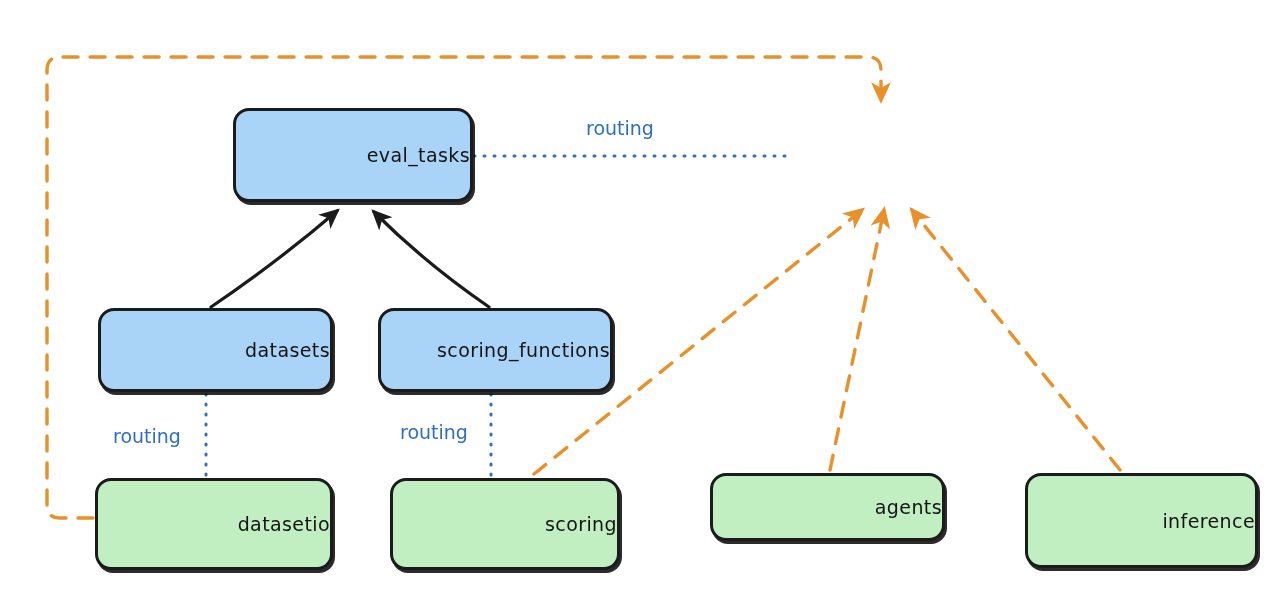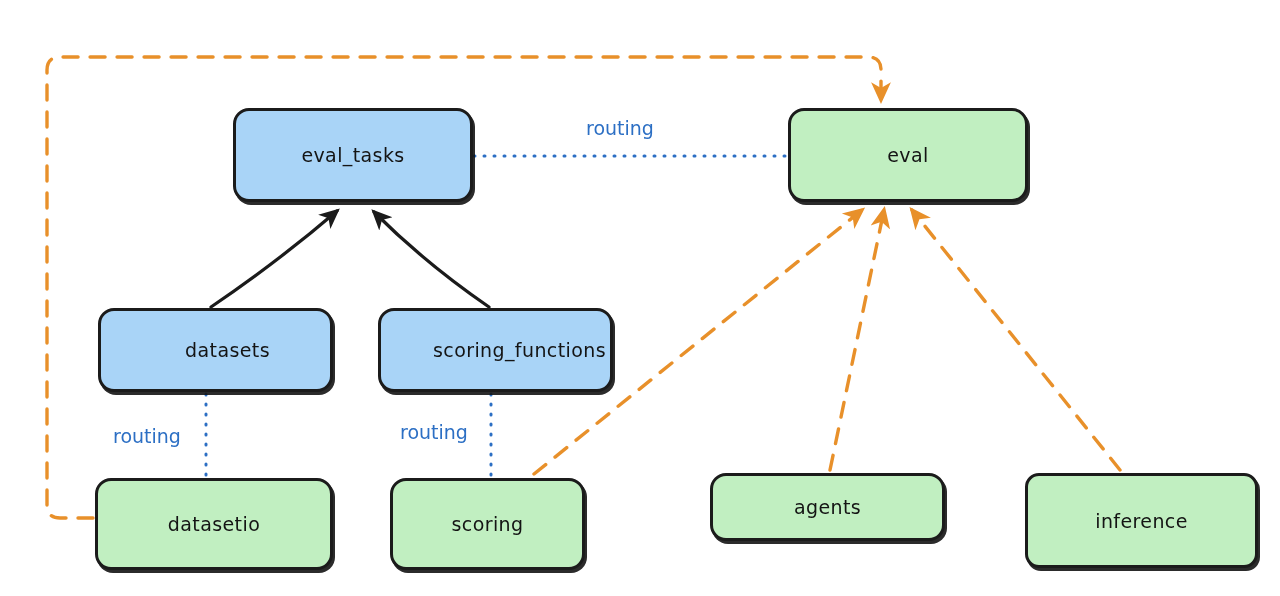"eval_tasks" .node { justify-content: center -> flex-end }
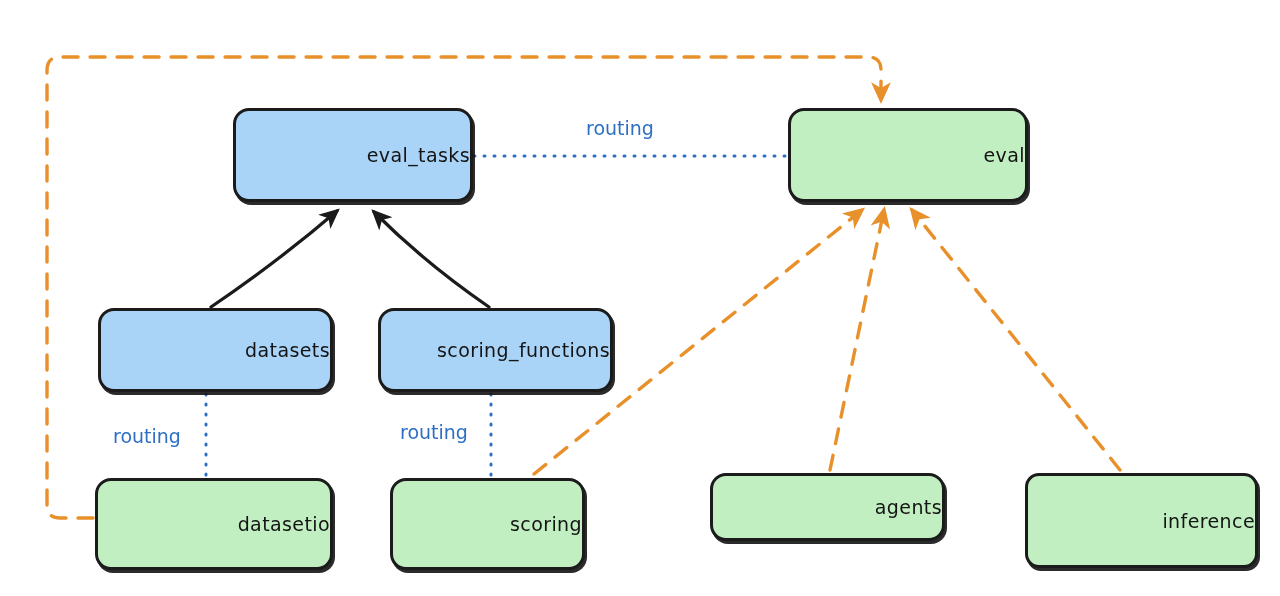"eval" div.node { html: <div> <span>eval</span> </div> -> none }
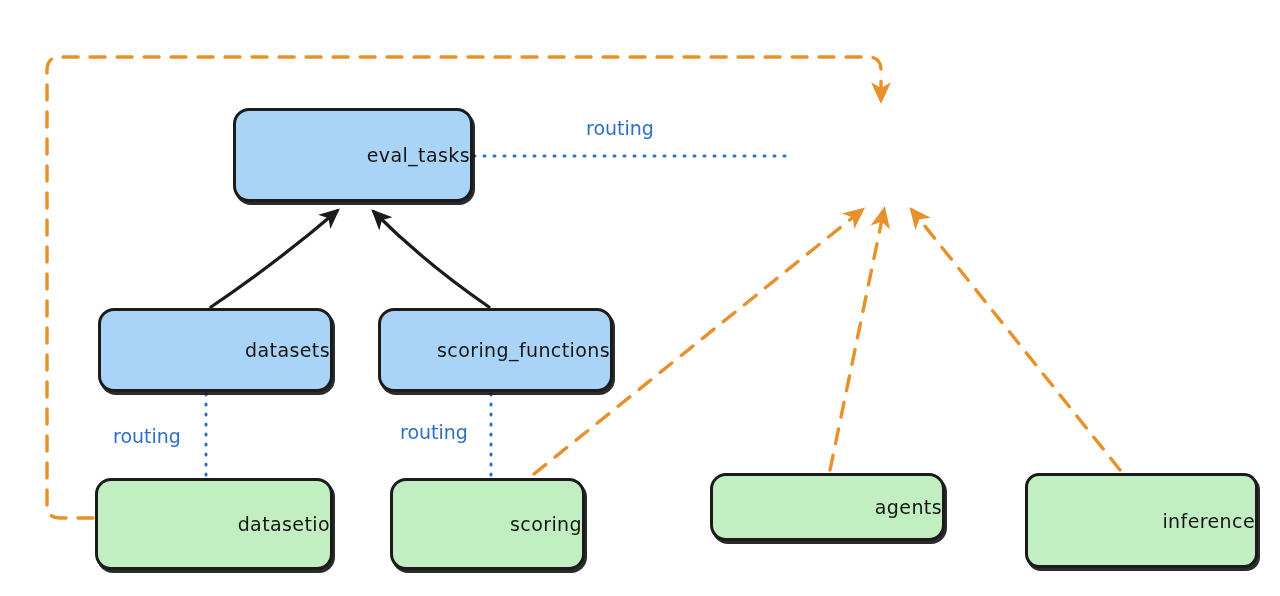"scoring" div.node { width: 195px -> 230px }
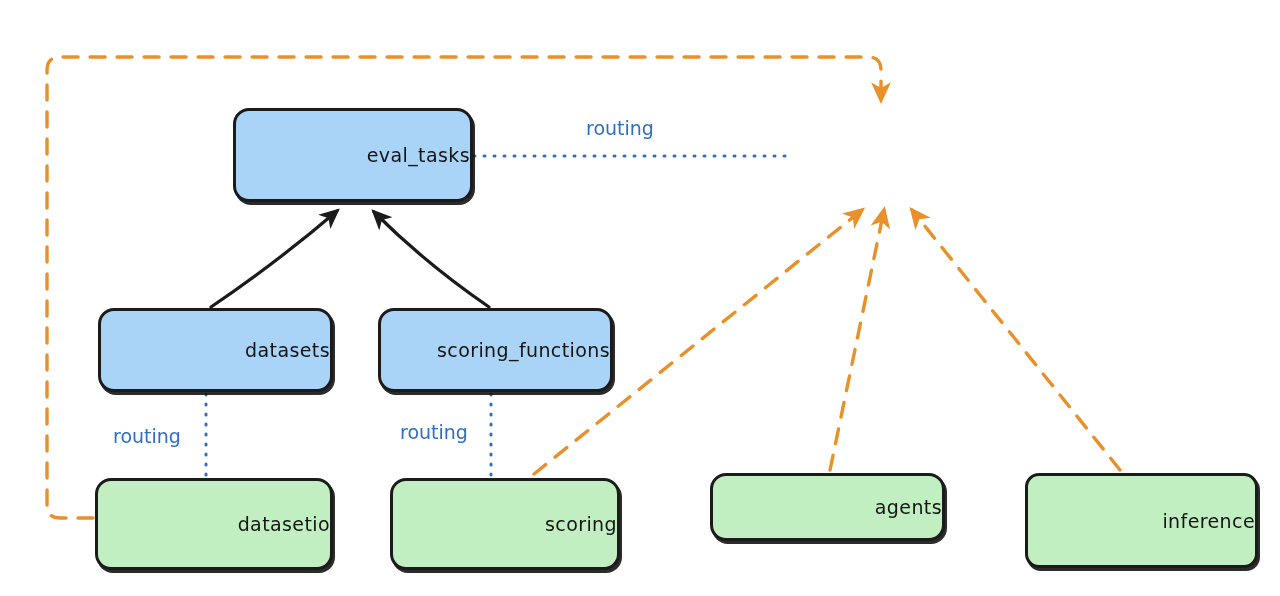"inference" div.node { border-radius: 14px -> none }
